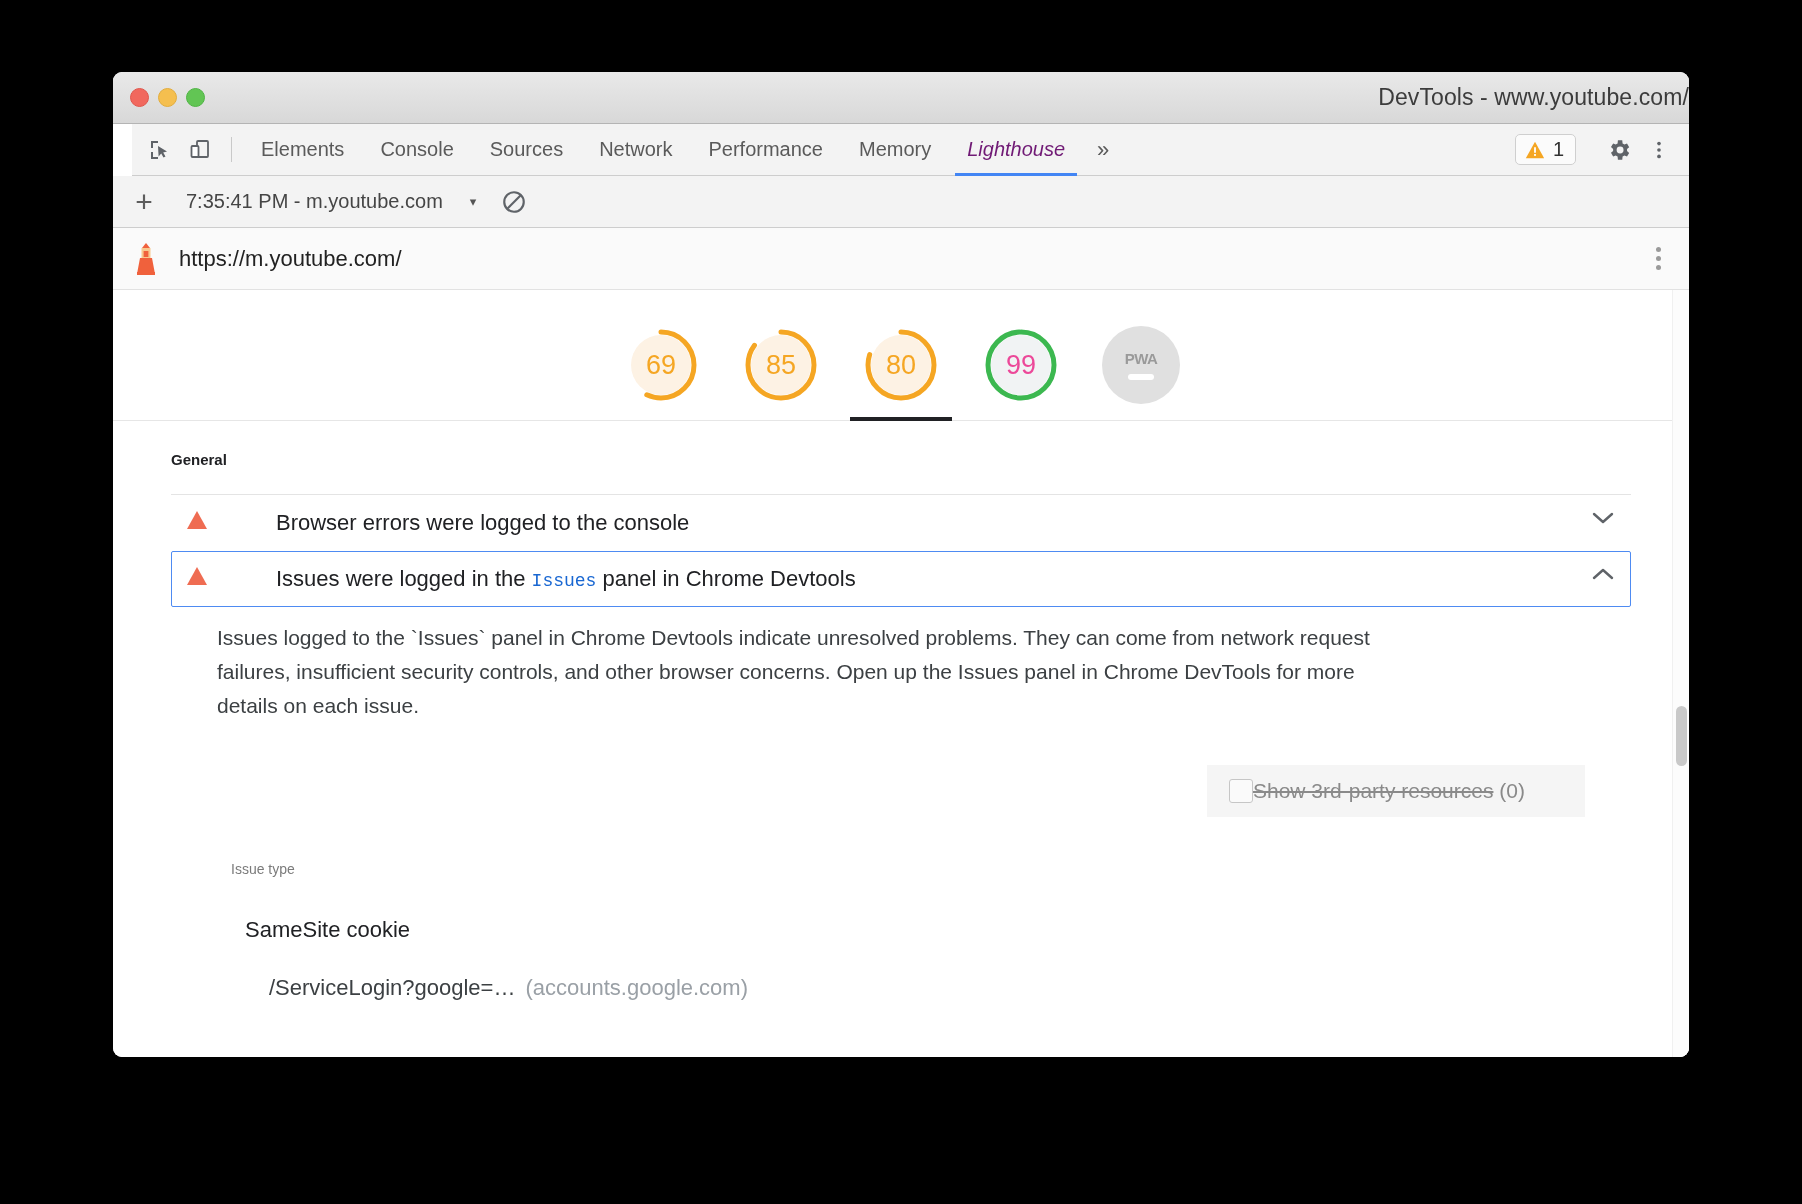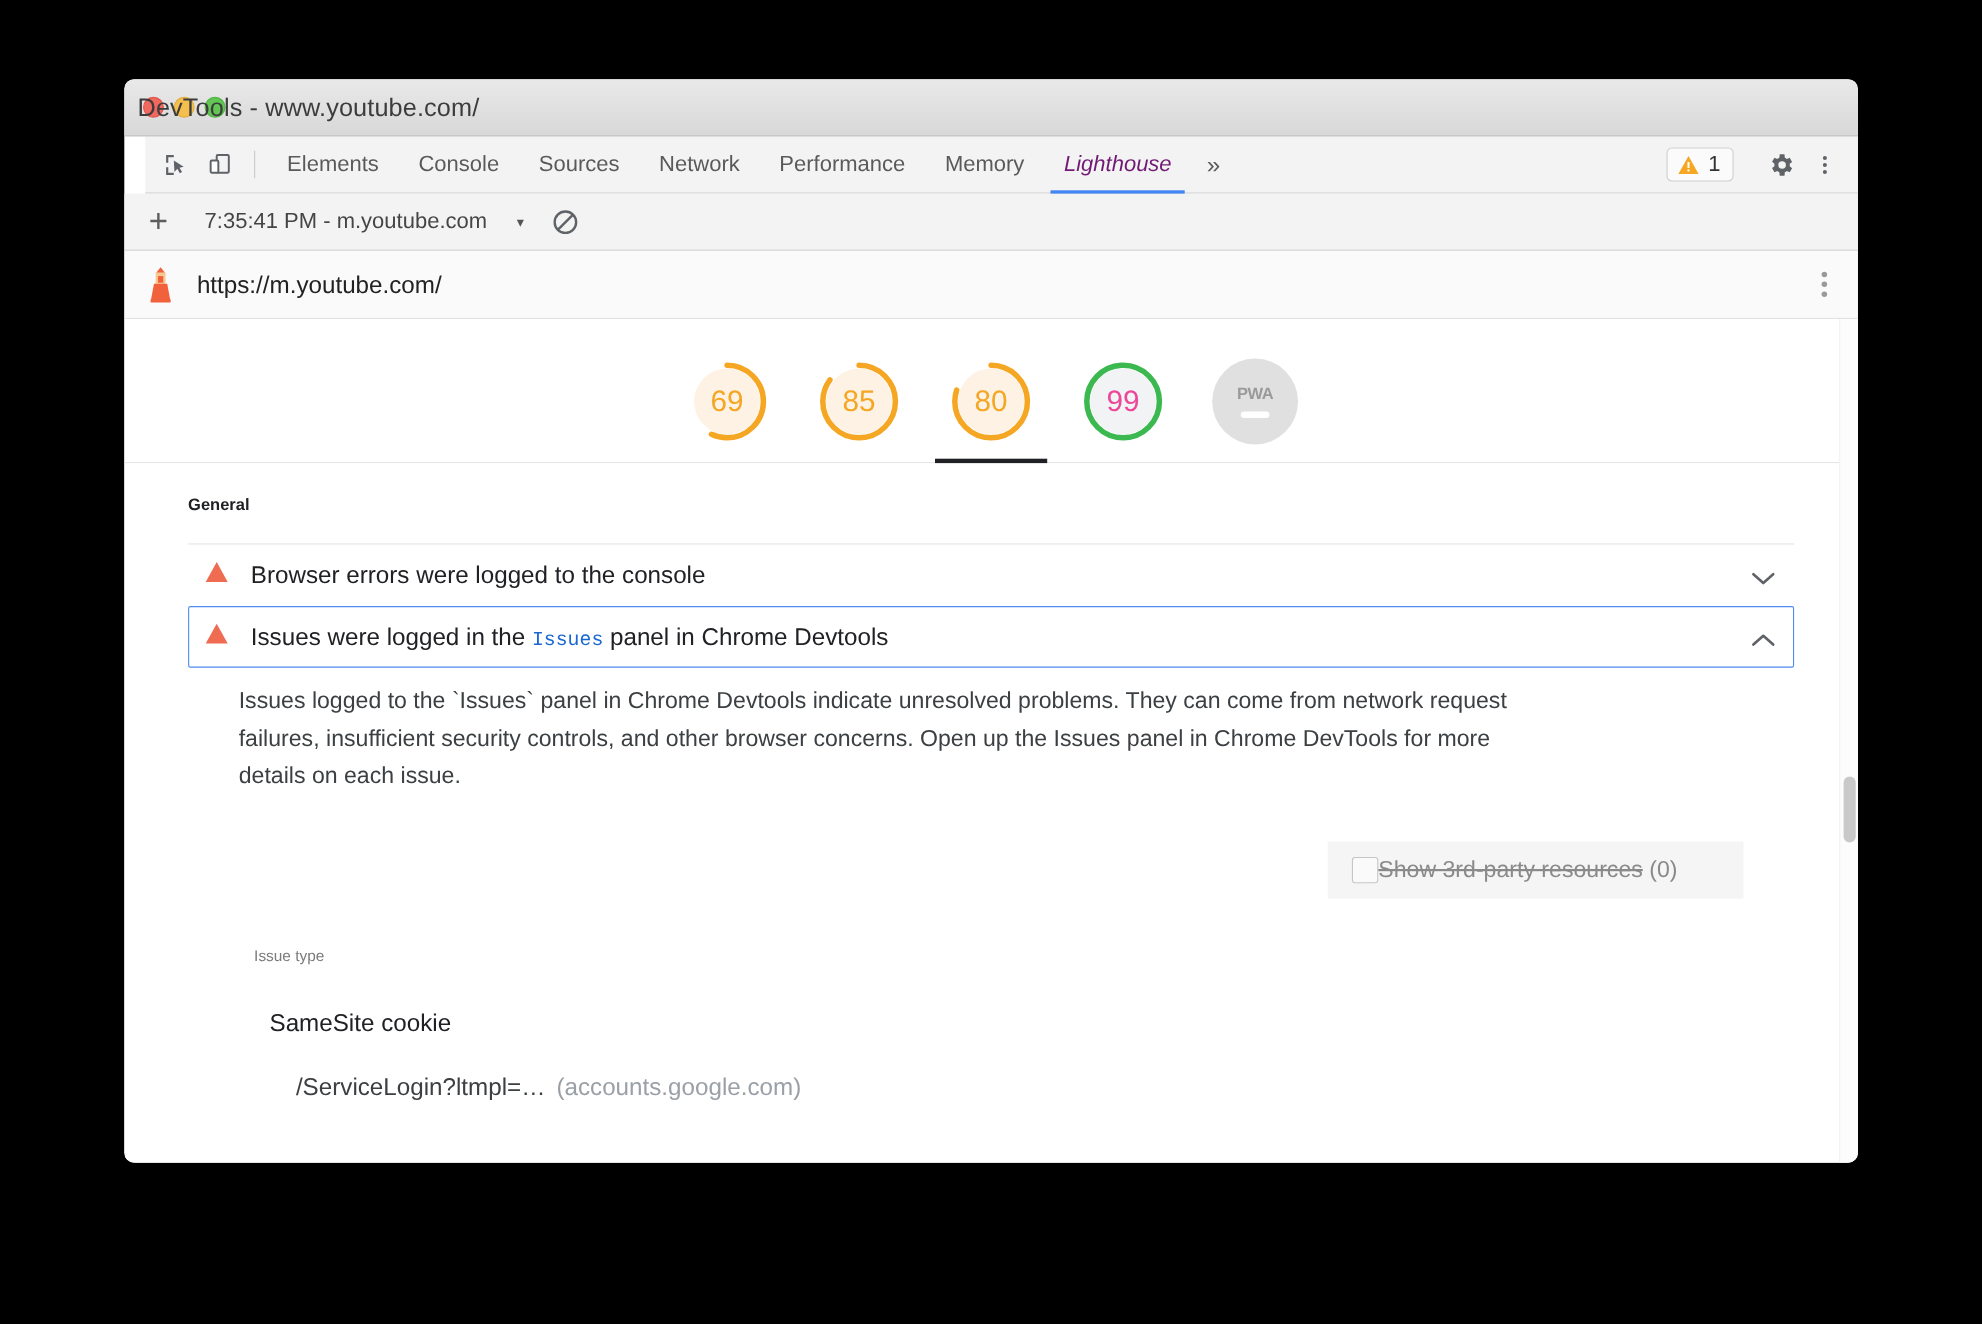"DevTools - www.youtube.com/" .titlebar-title { left: 12px -> 0; text-align: left -> right }
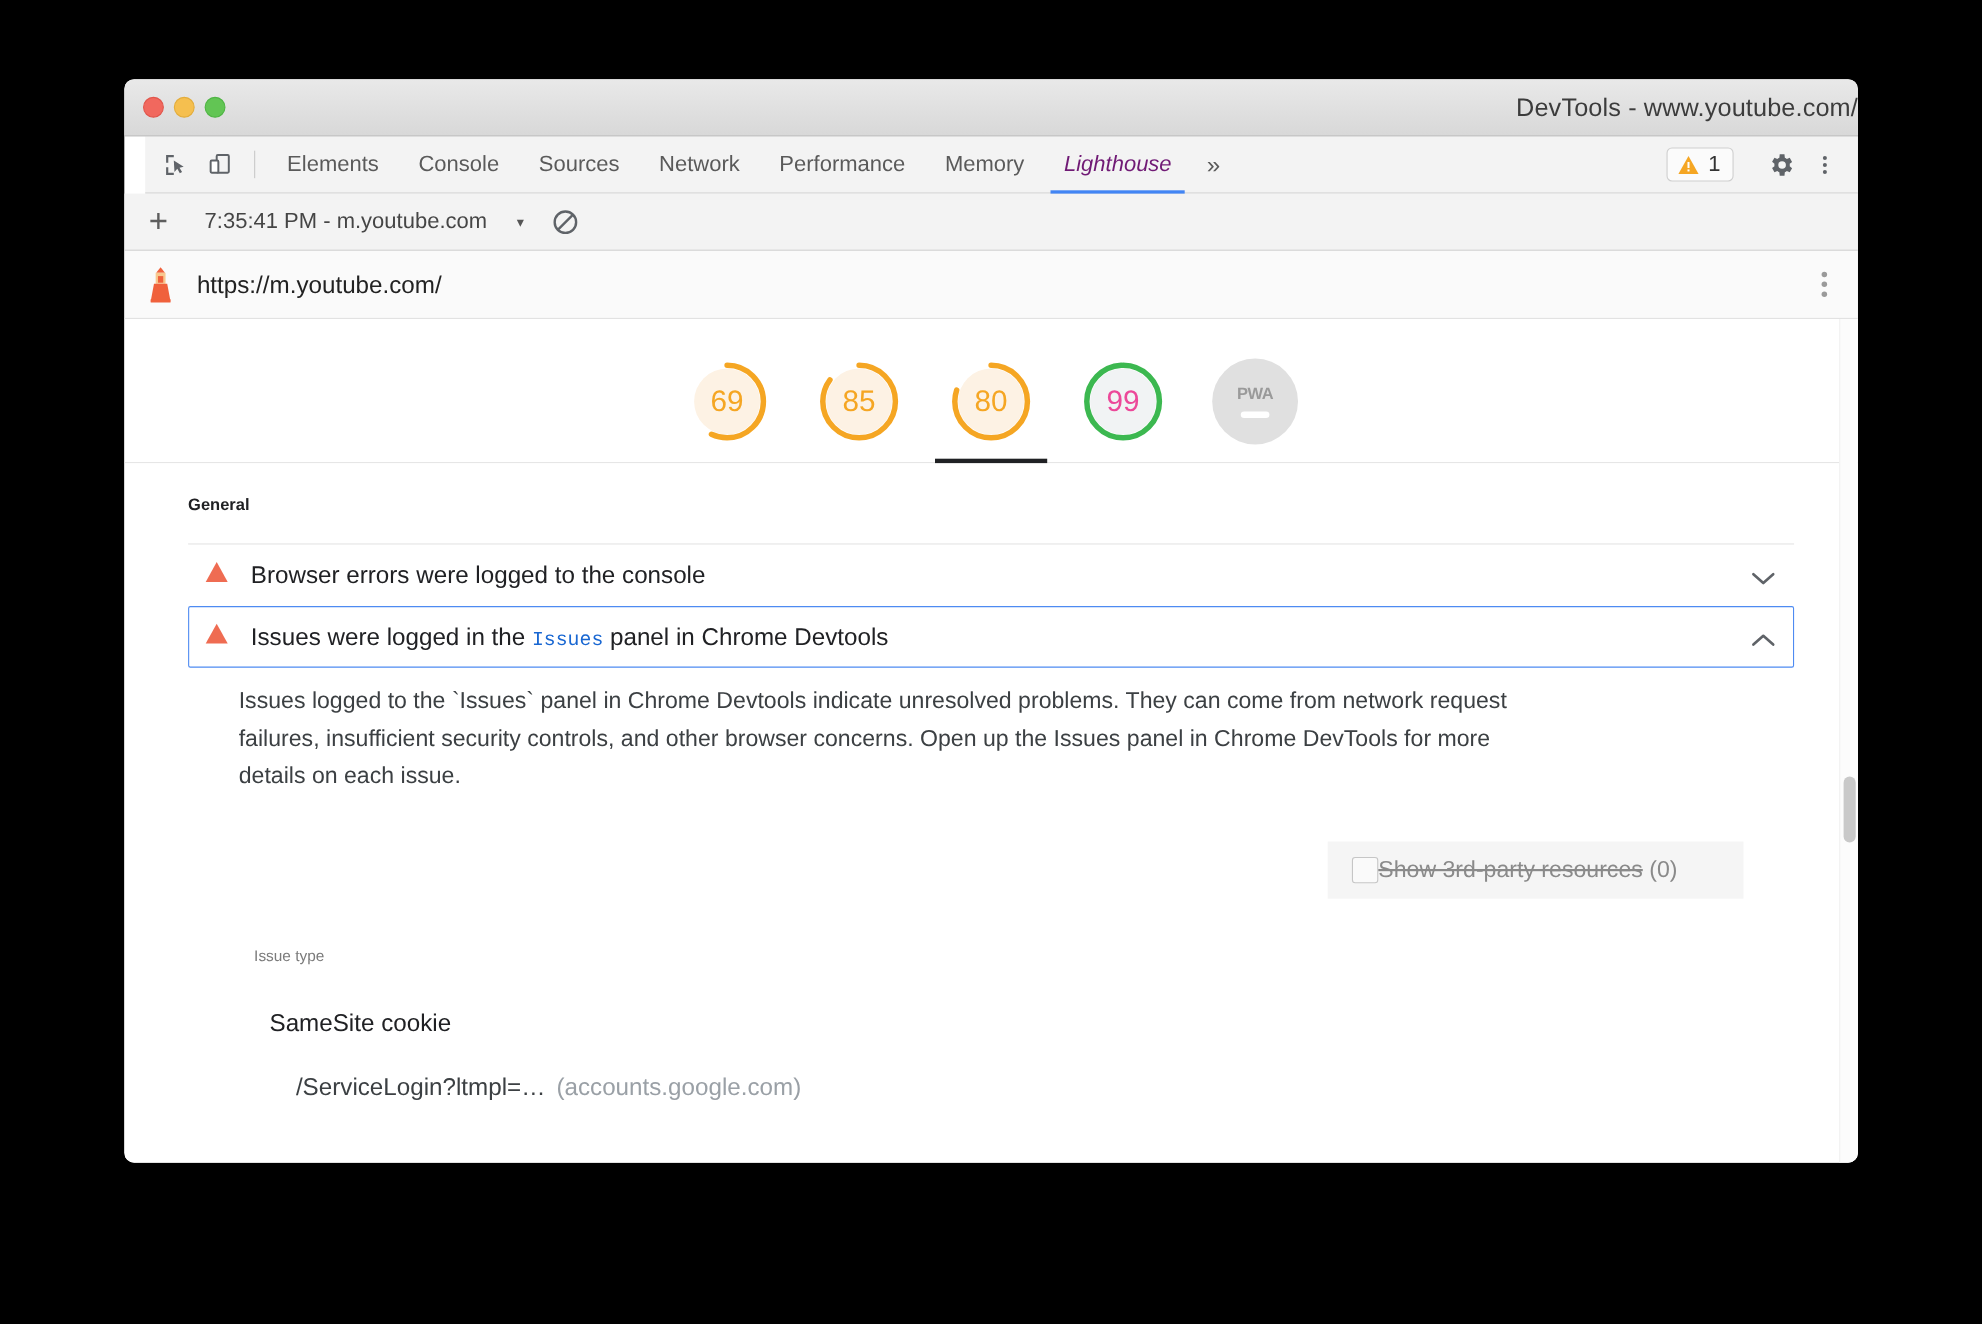"Browser errors were logged to" .audit-row { align-items: flex-end -> flex-start; gap: none -> 48px }
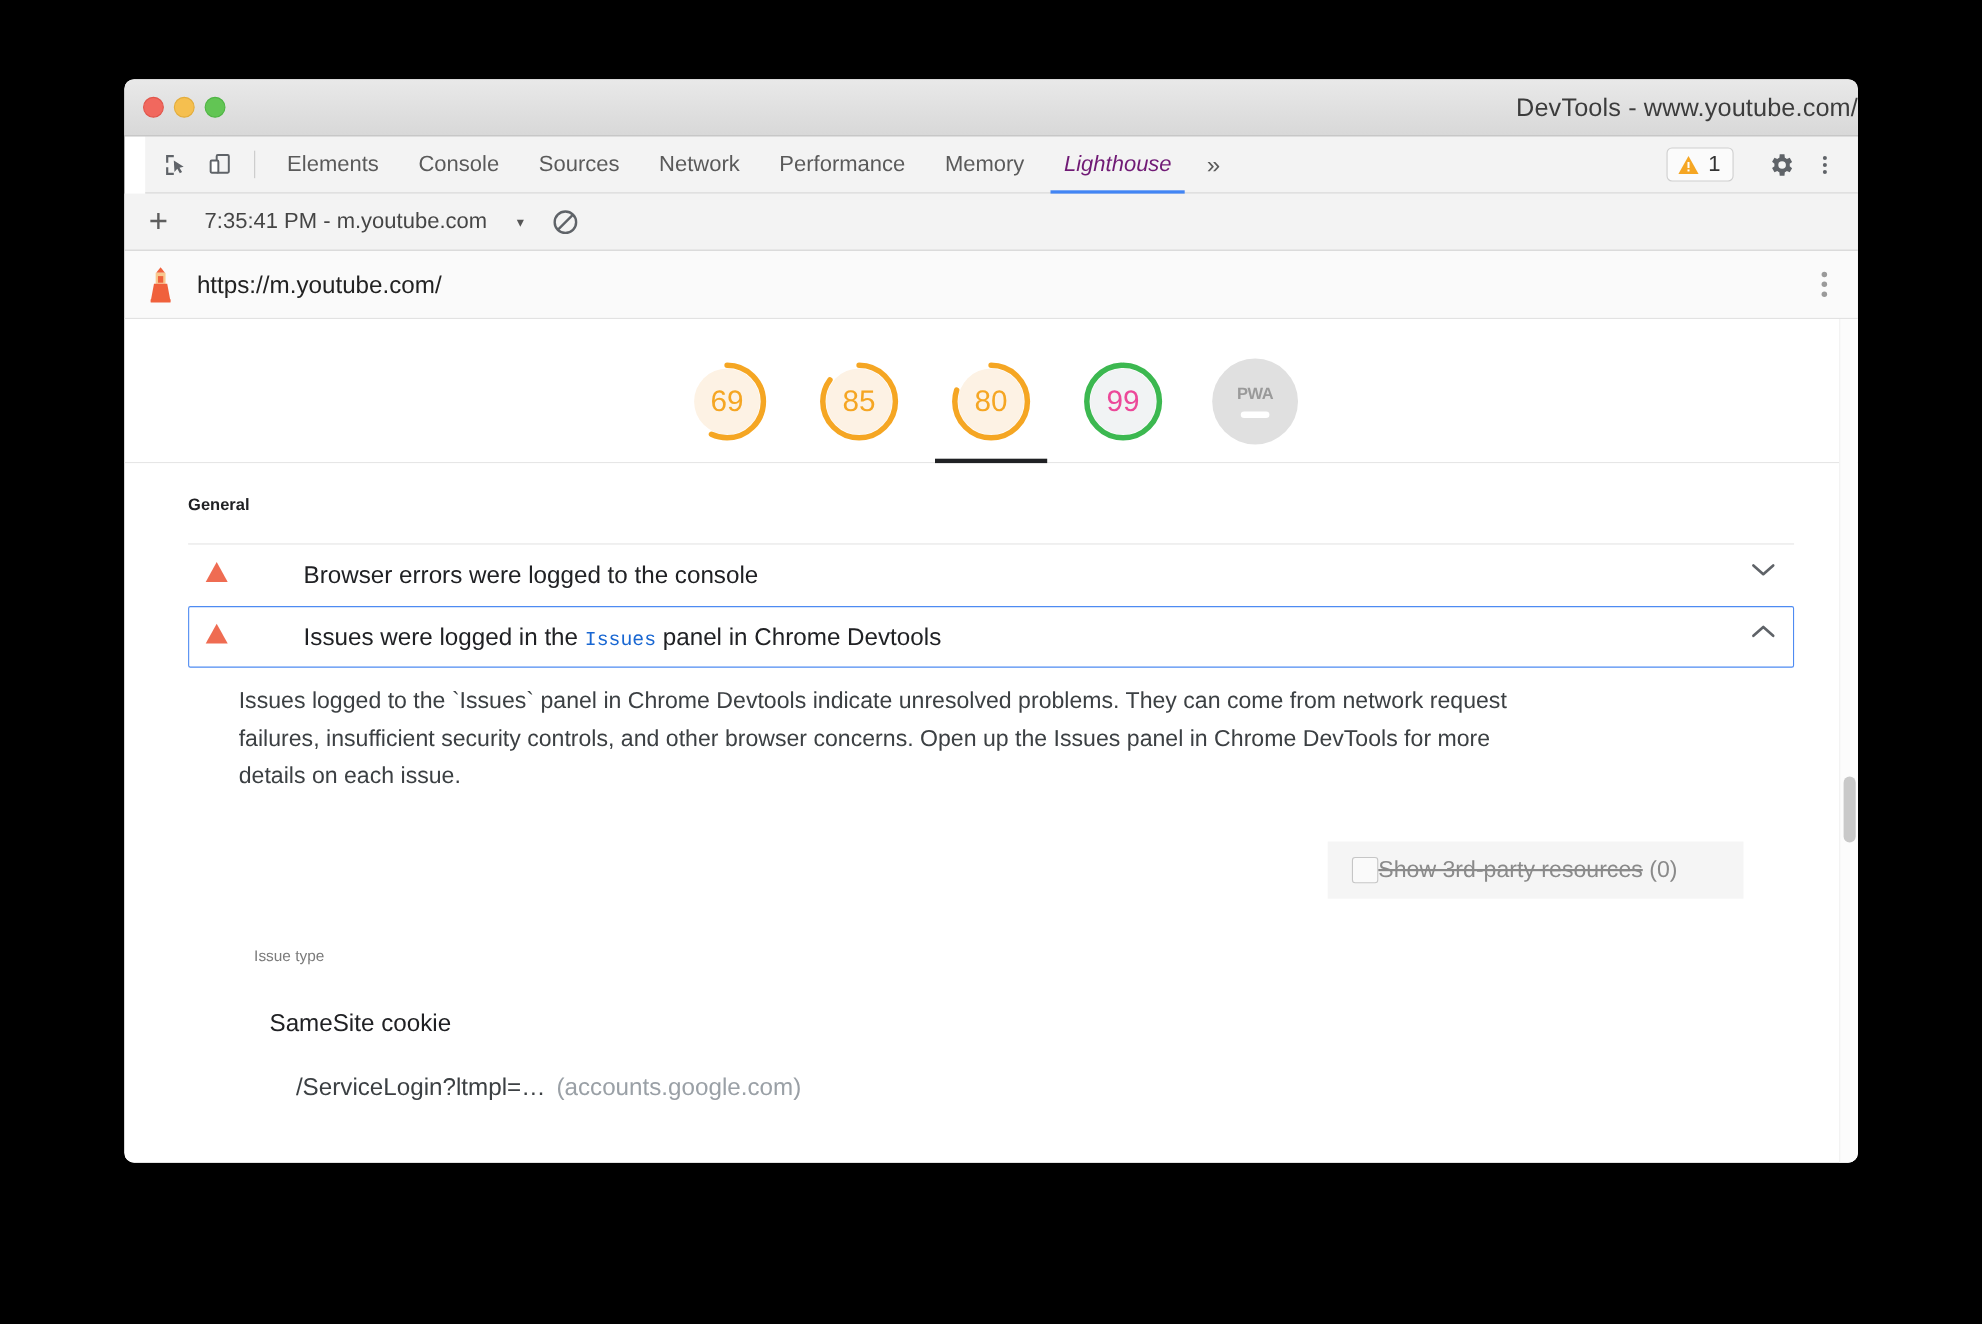"/ServiceLogin?ltmpl=…" span { text: ltmpl -> google }
